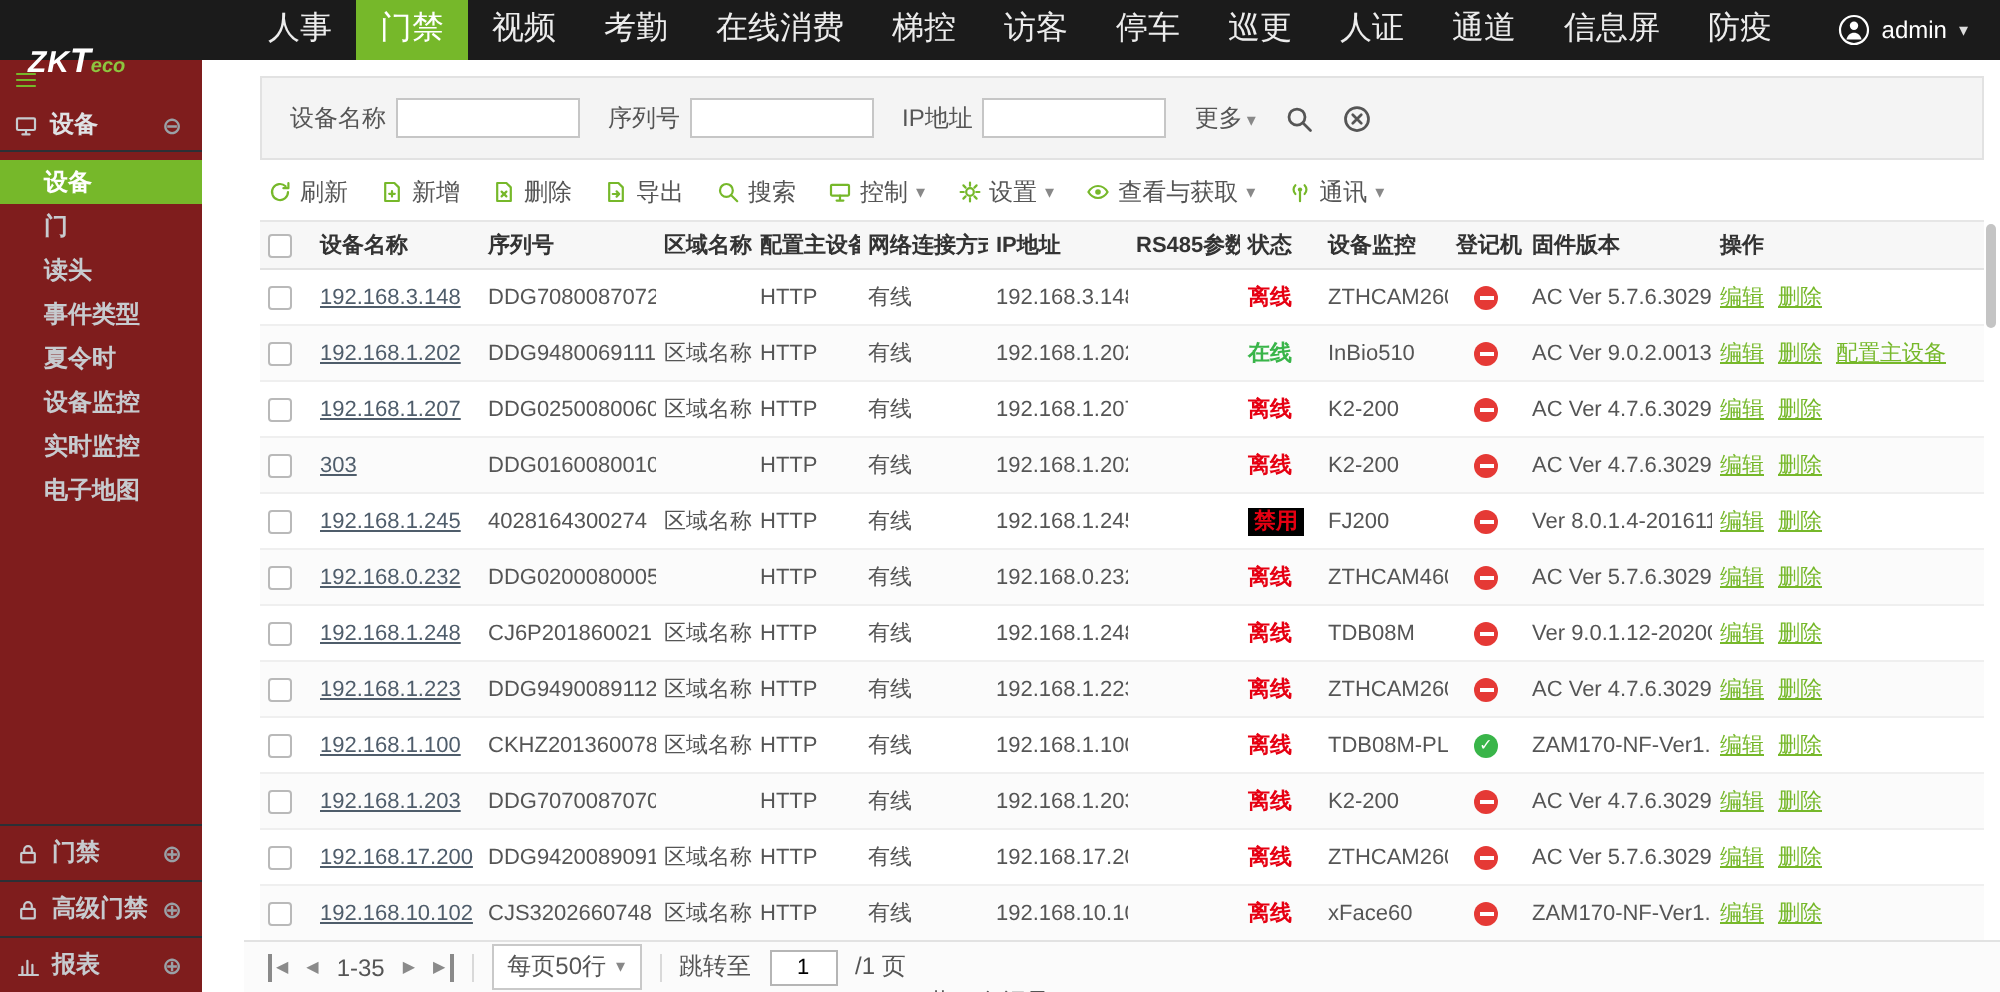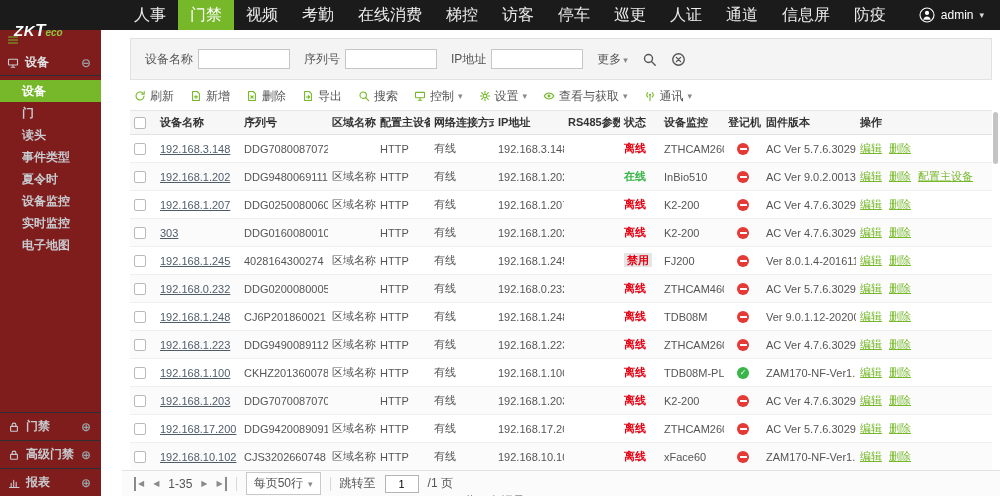"禁用" .st-disabled { background: #e5e5e5 -> #000000 }
